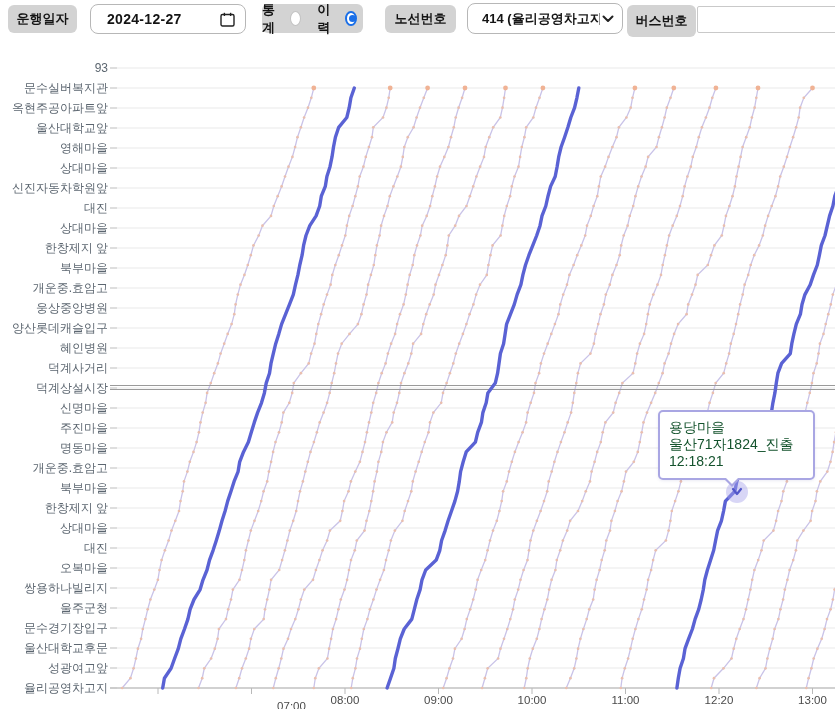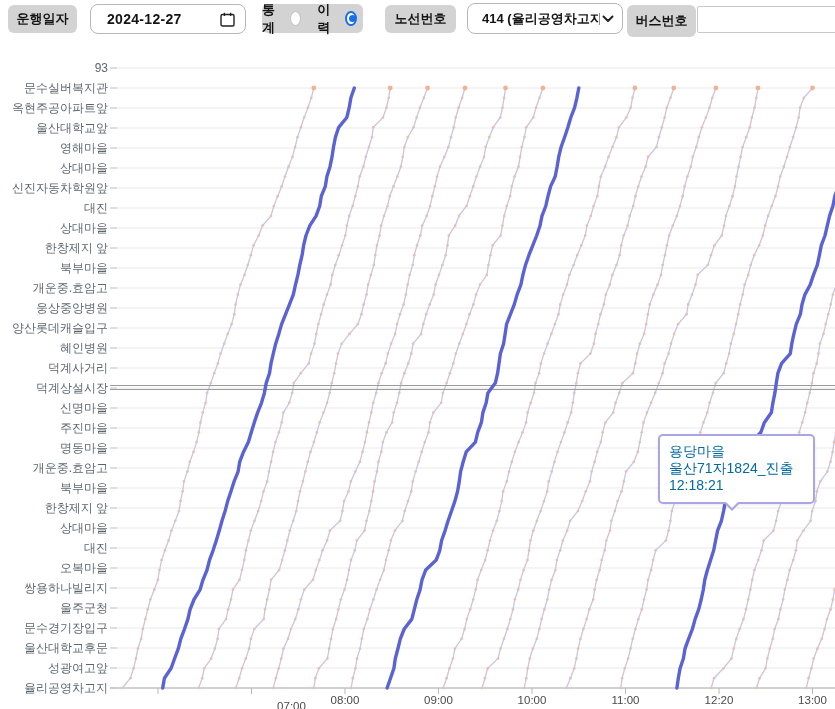"용당마을" .tooltip { color: #0369a1 -> #14532d; margin-top: 24px -> none }
